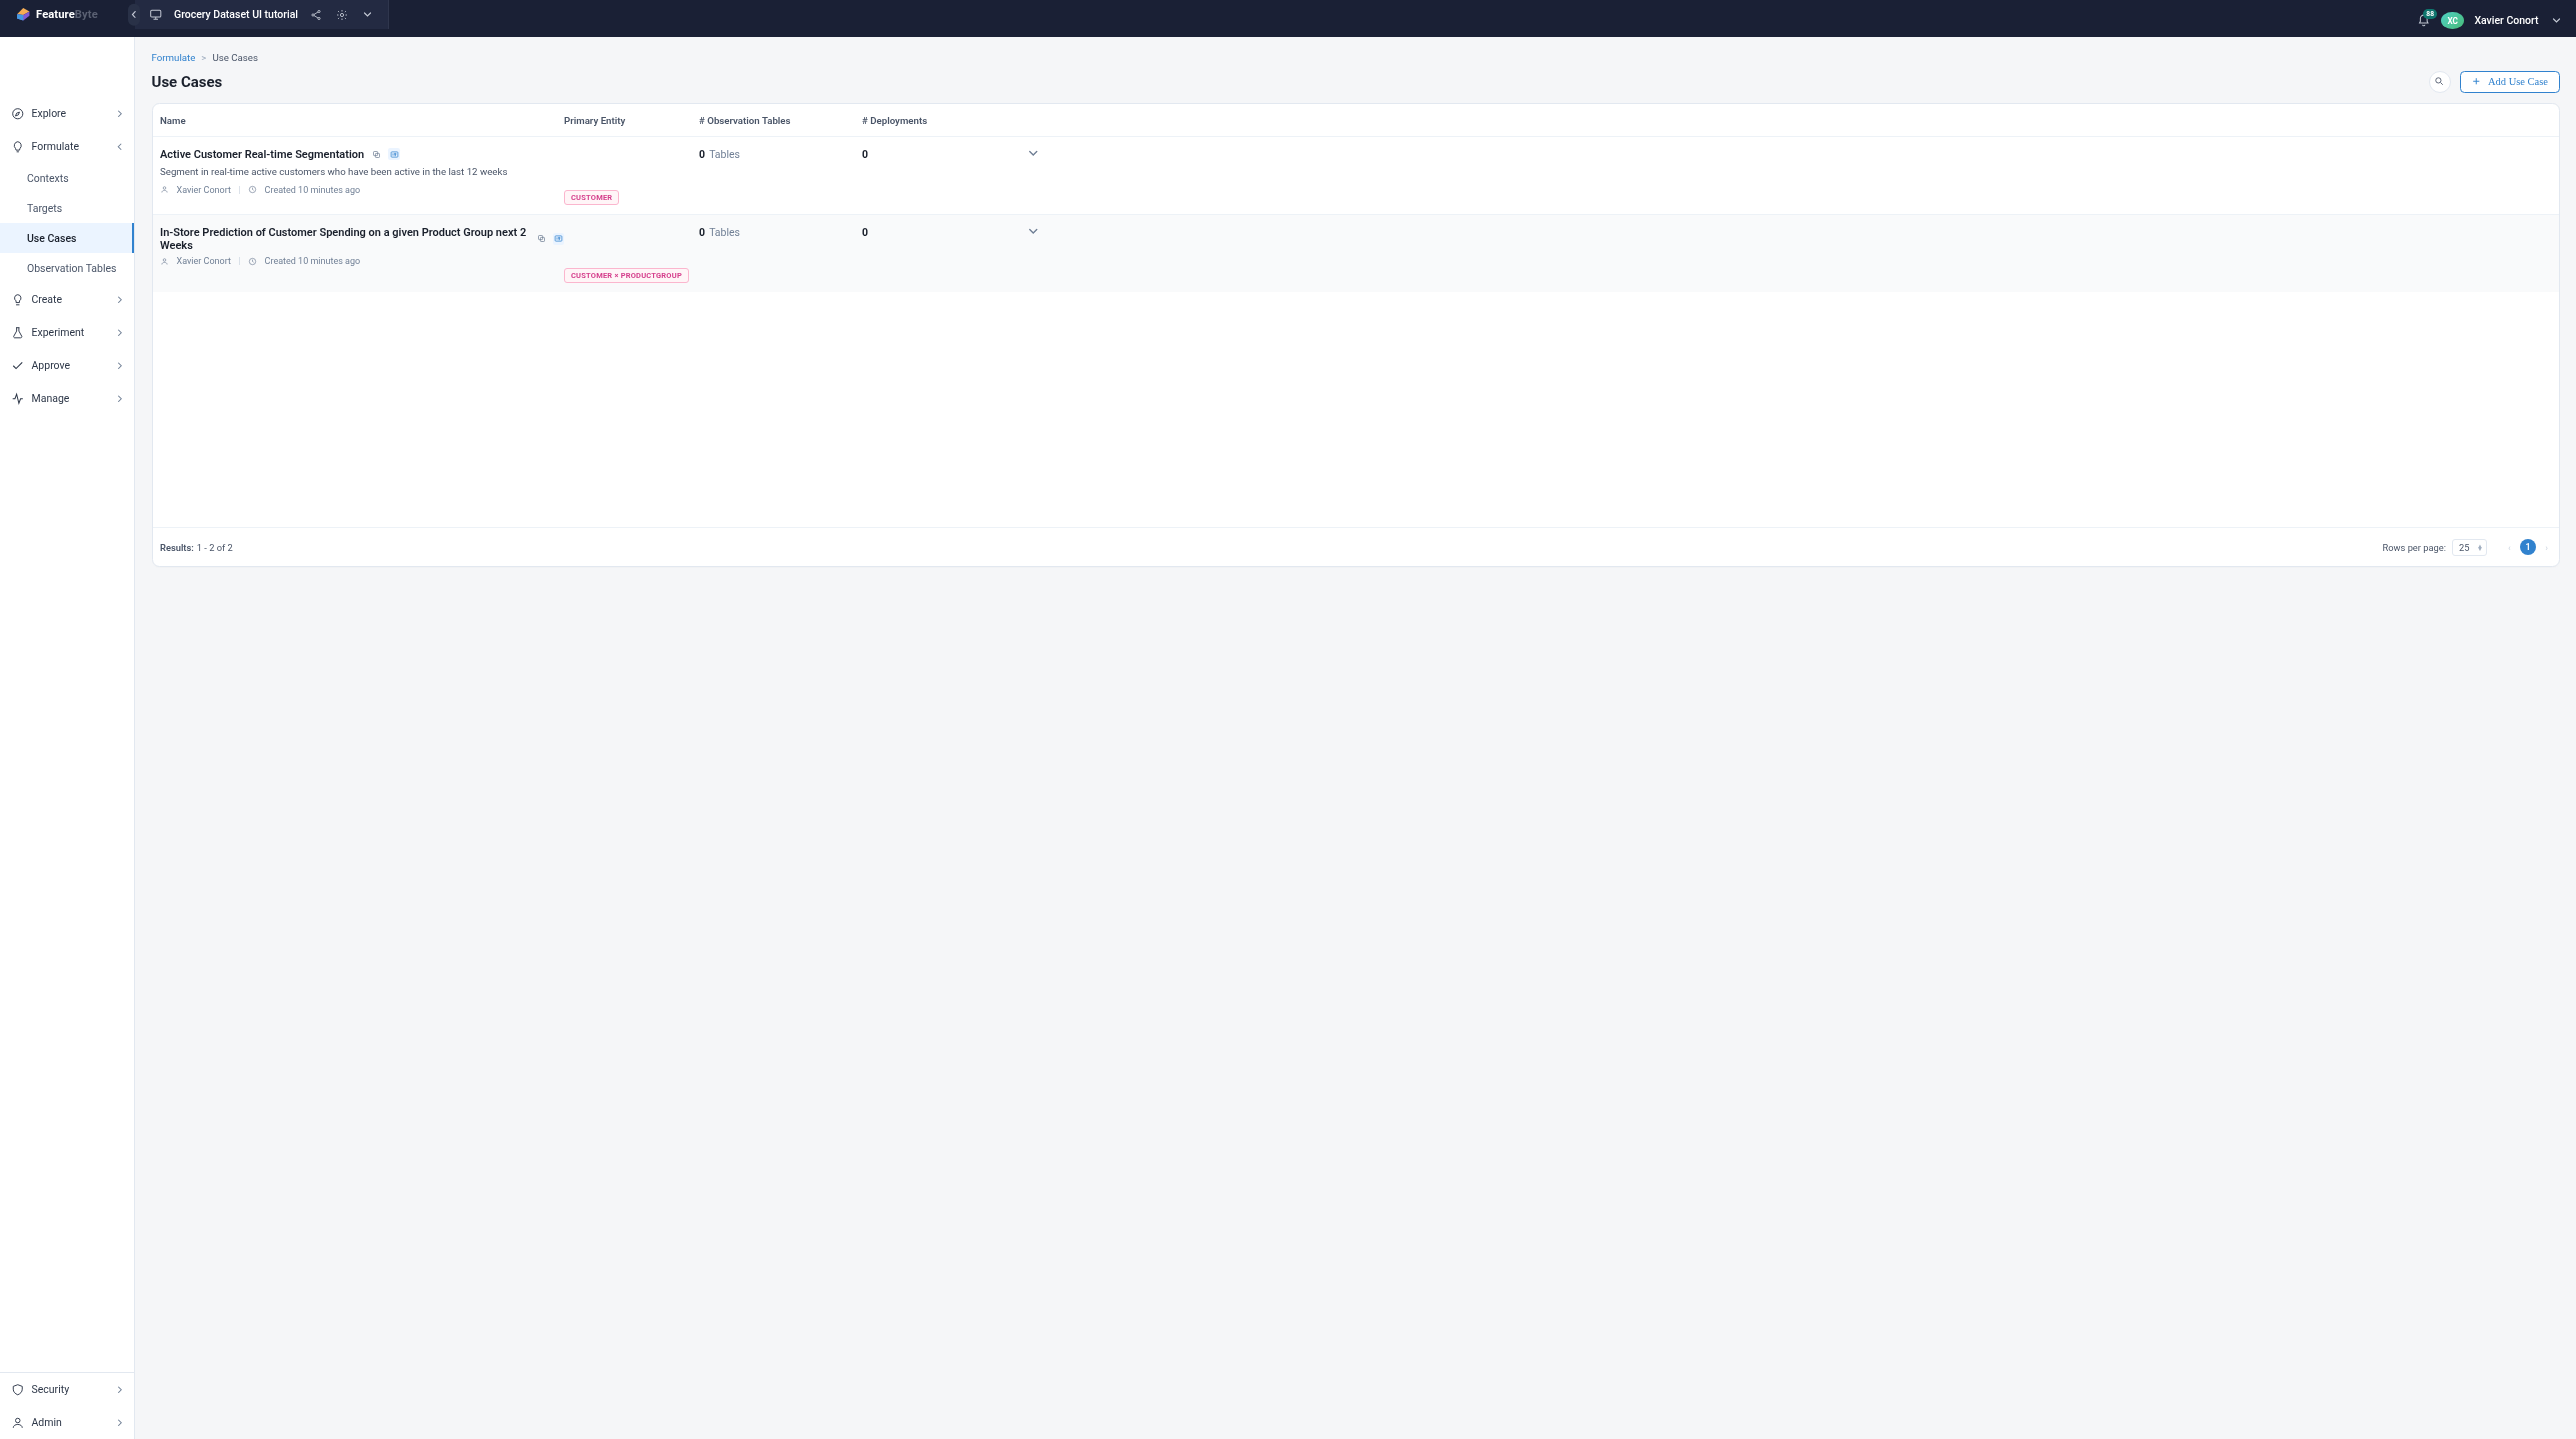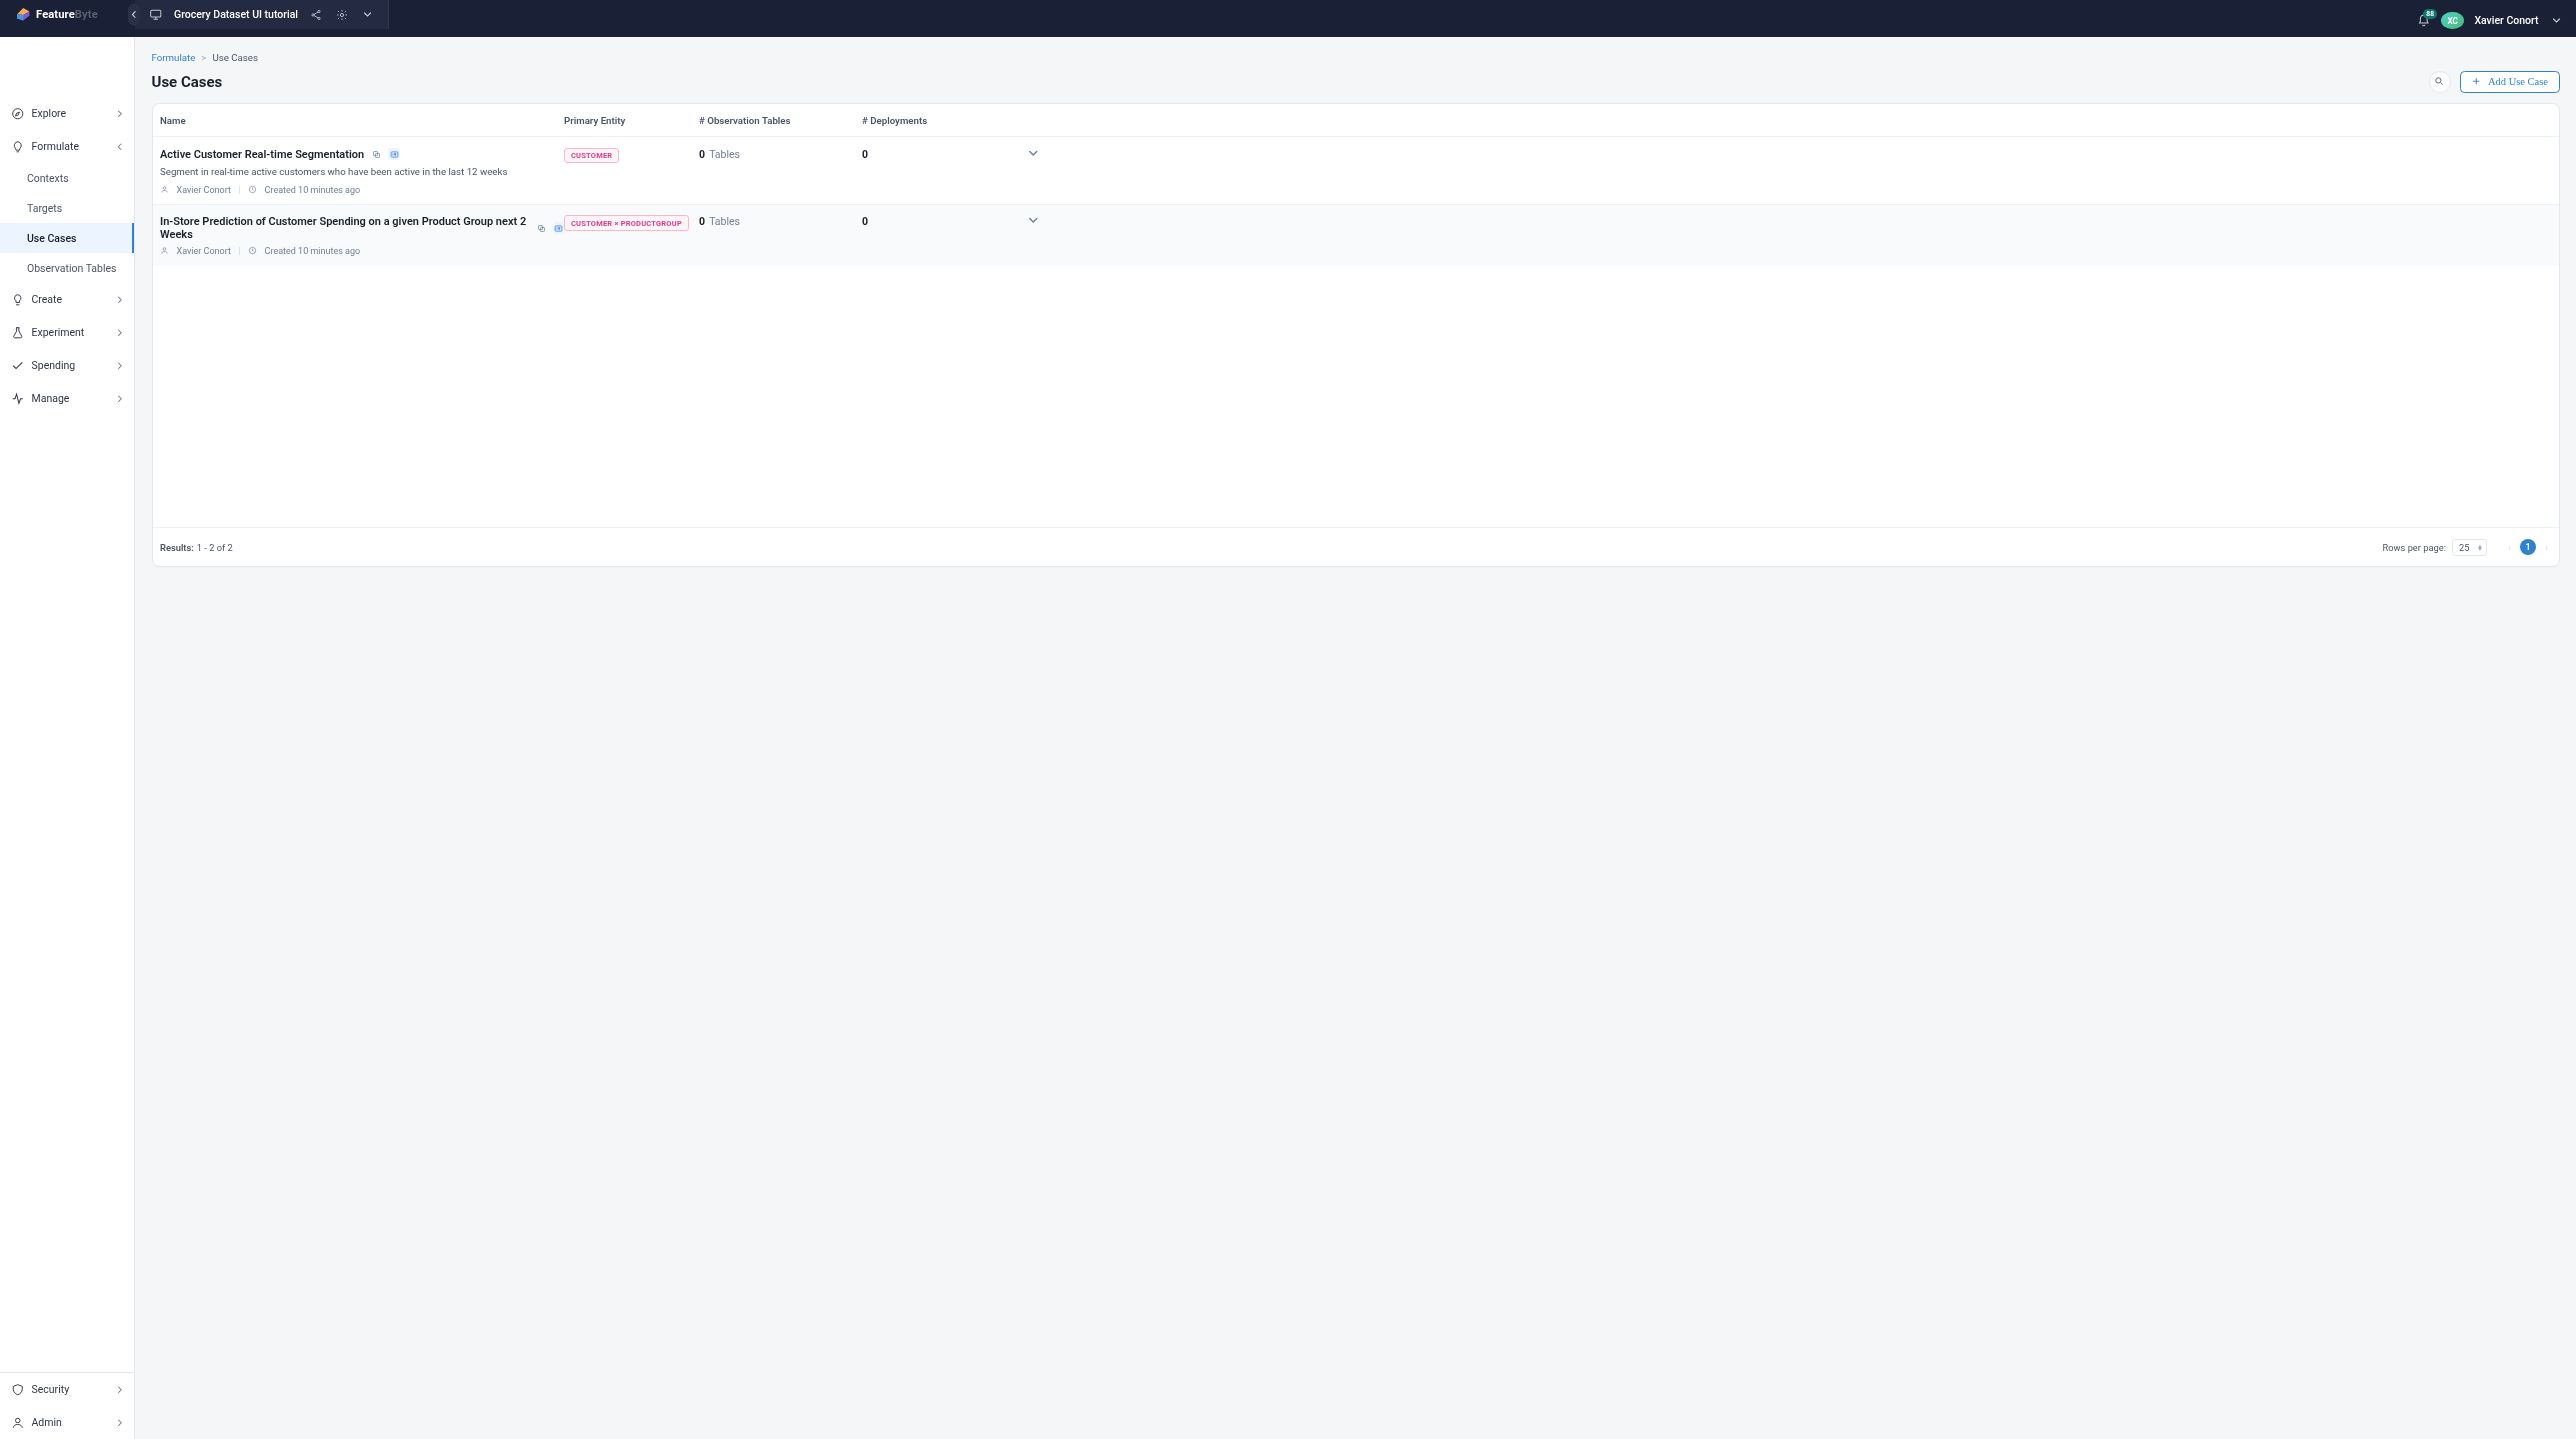"CUSTOMER" .entity-chip { margin-top: none -> 42px }
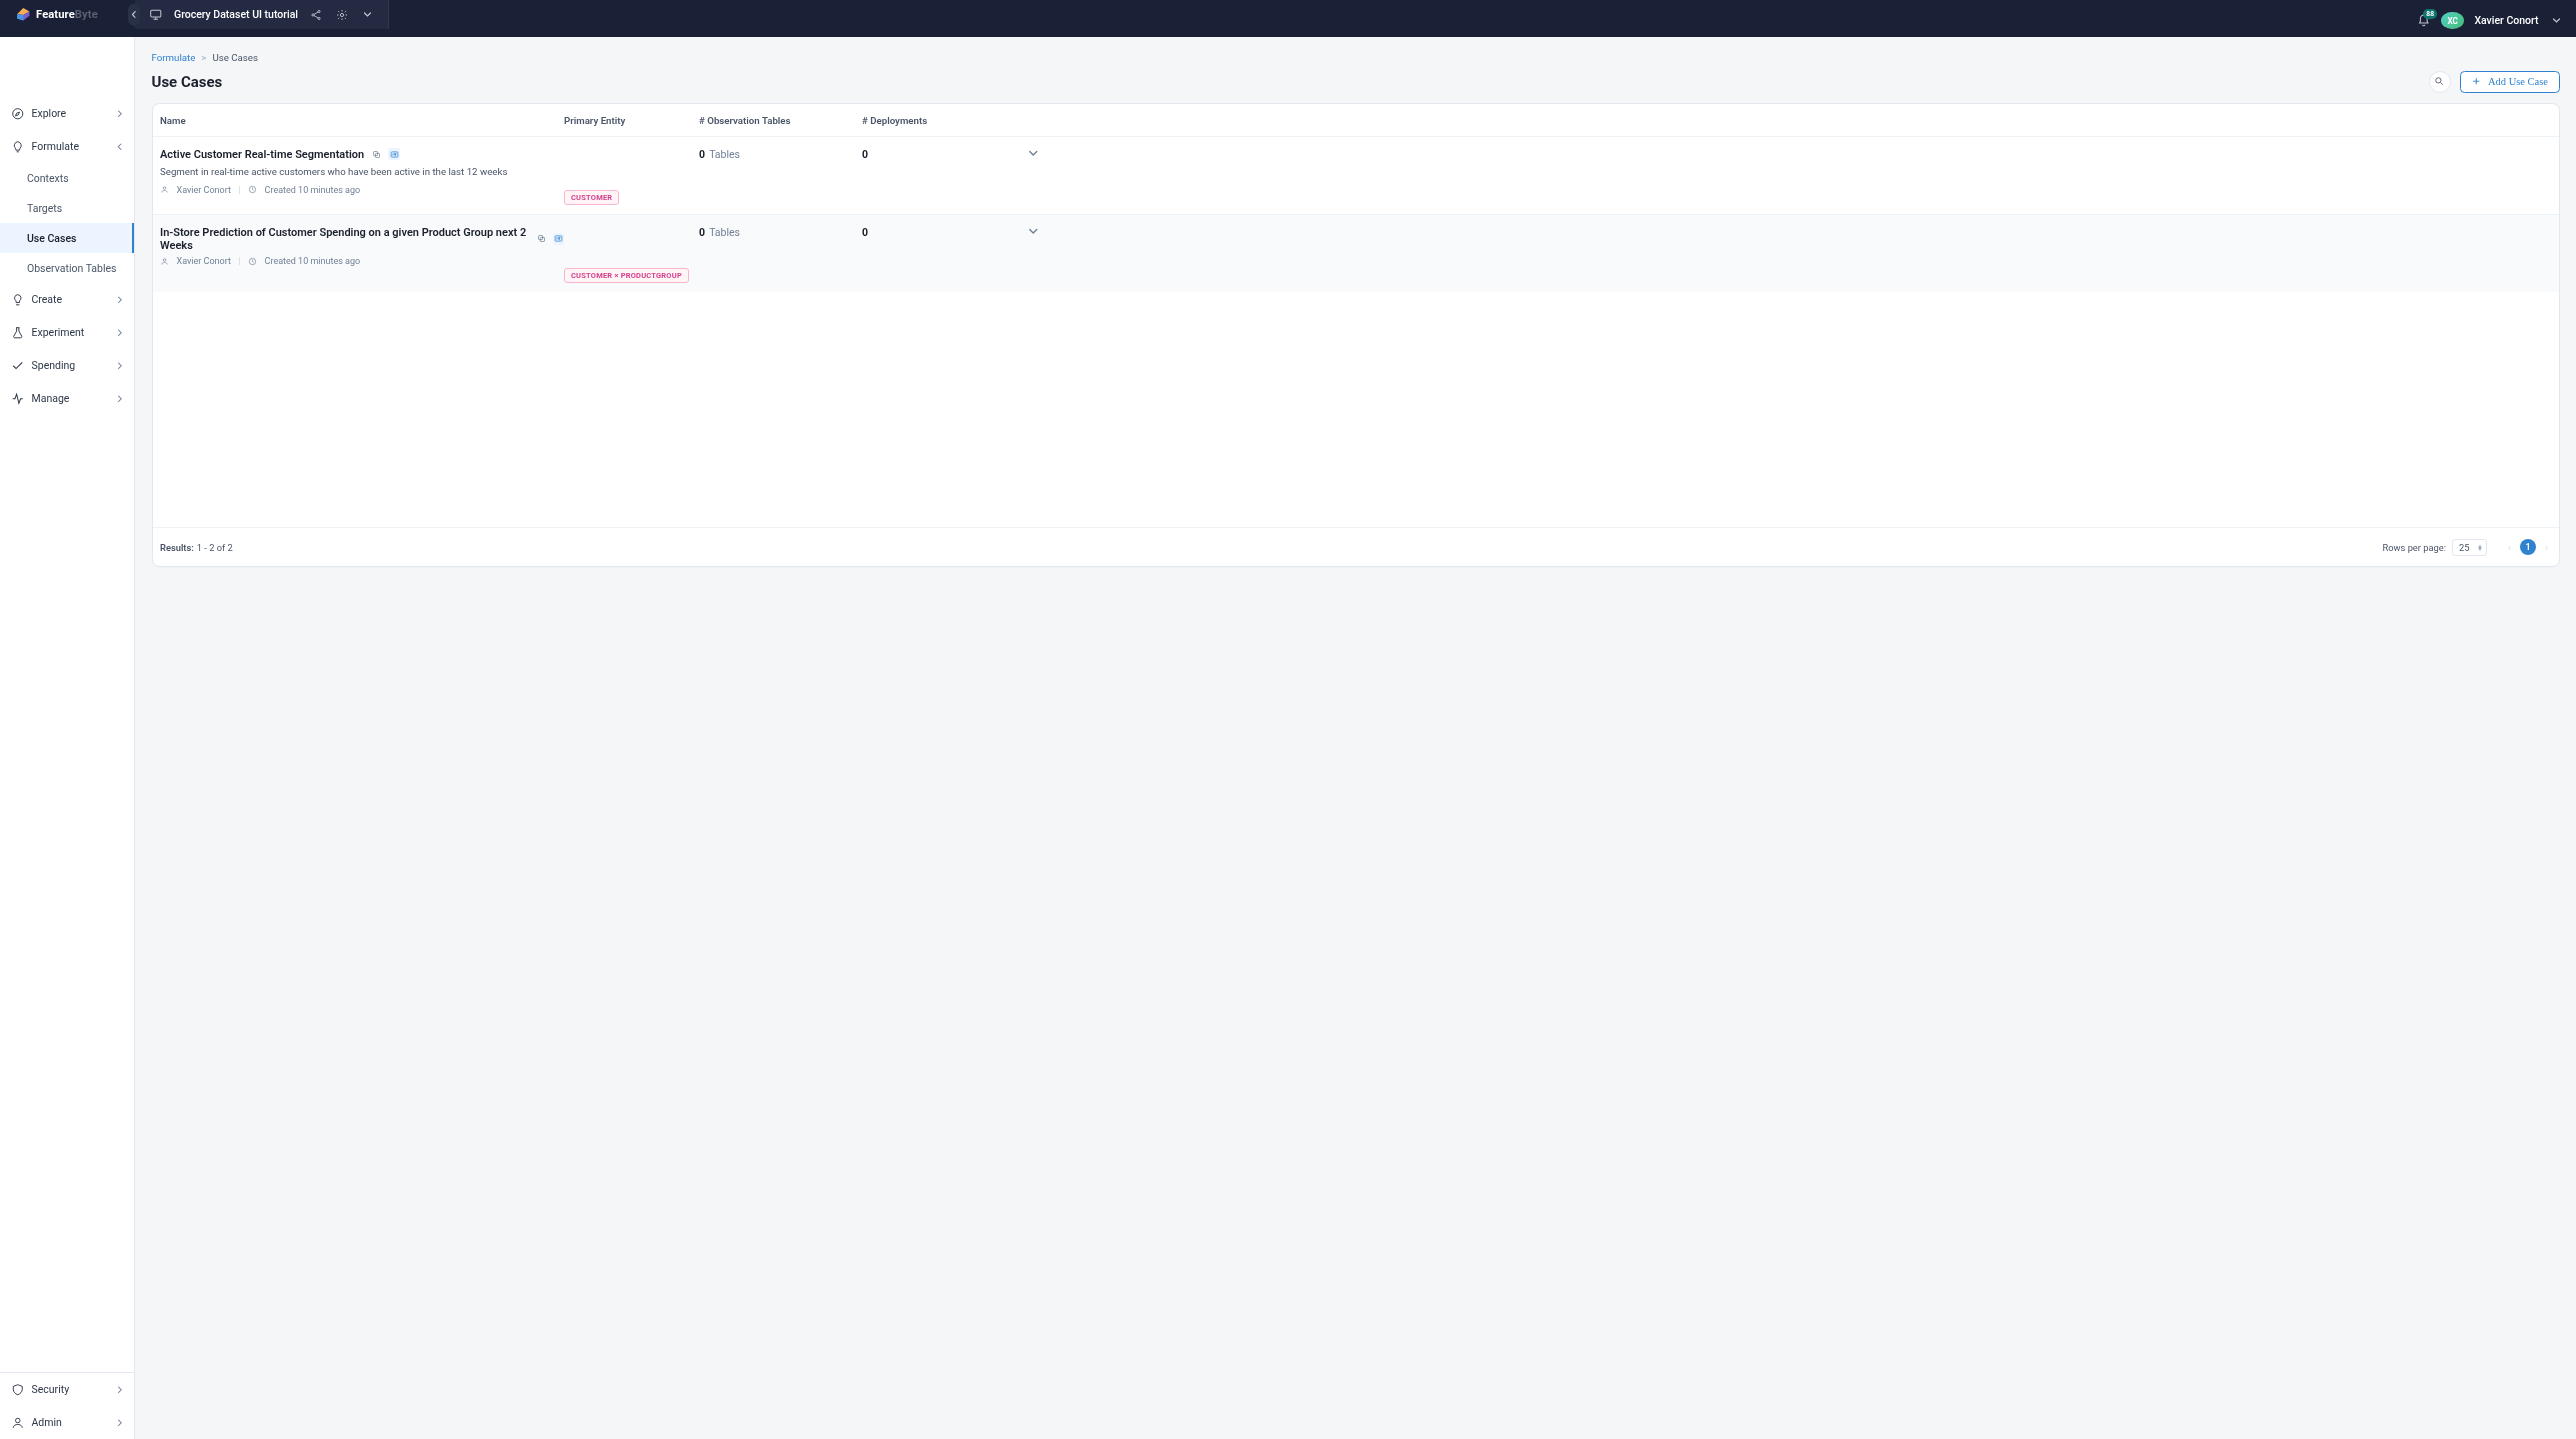"Spending" span { text: Spending -> Approve }
